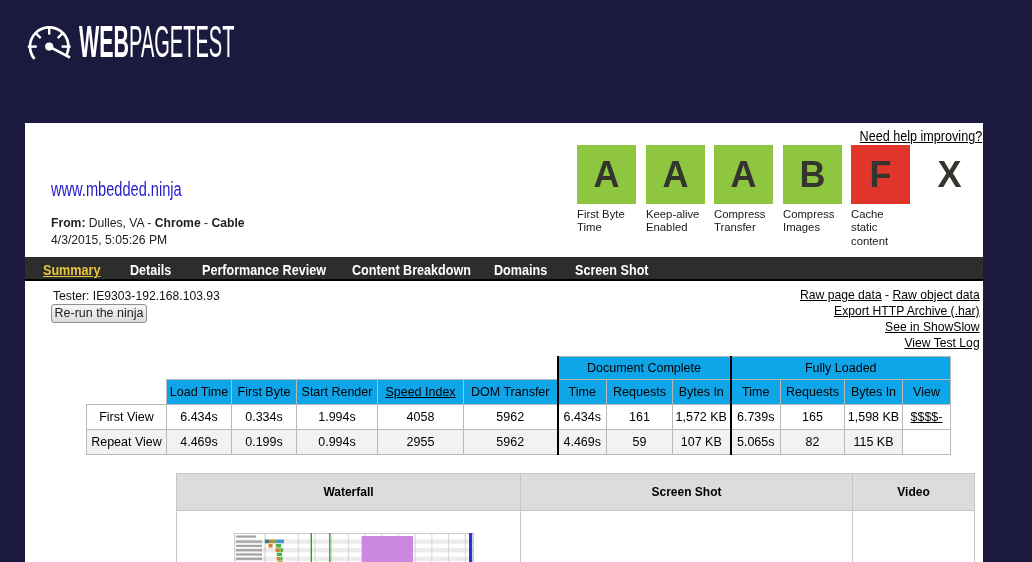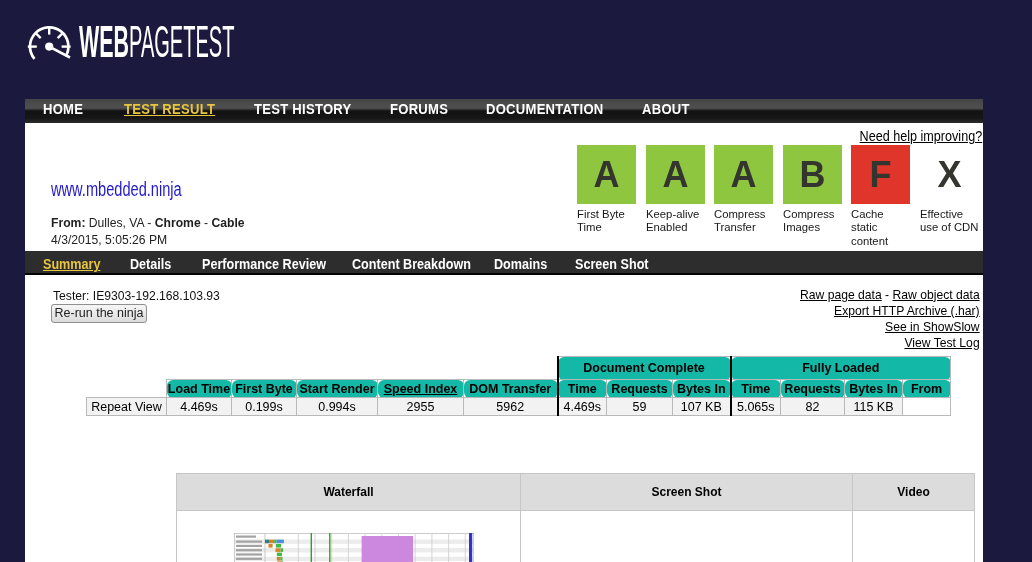"HOME" div { html: <div> <span>HOME</span> <span>TEST RESULT</span> <span>TEST HISTORY</span> <span>FORUMS</span> <span>DOCUMENTATION</span> <span>ABOUT</span> </div> -> none }
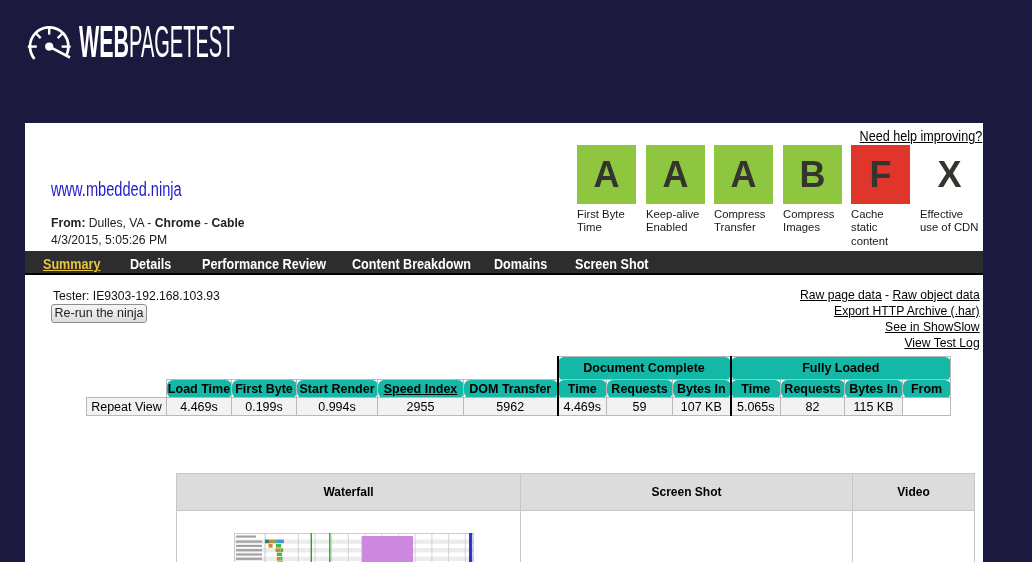"Effective" div.glabel { html: <div>Effective<br>use of CDN</div> -> none }
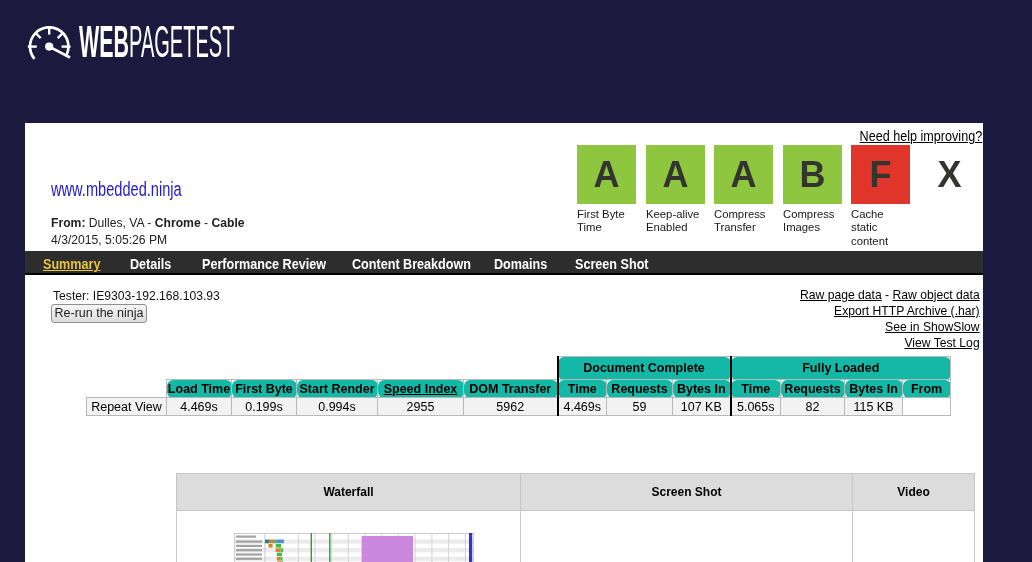"Summary" #nav2 { top: 128px -> 134px }
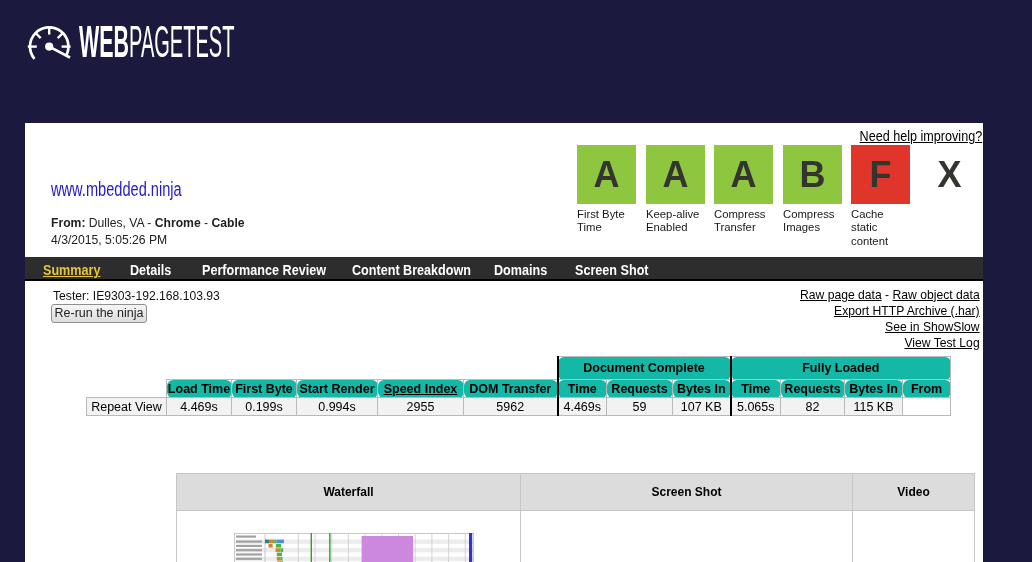"Document Complete" #maintable .hdr { background: #14b8a6 -> #0ea5e9; border-radius: 6px -> none; font-weight: bold -> normal }
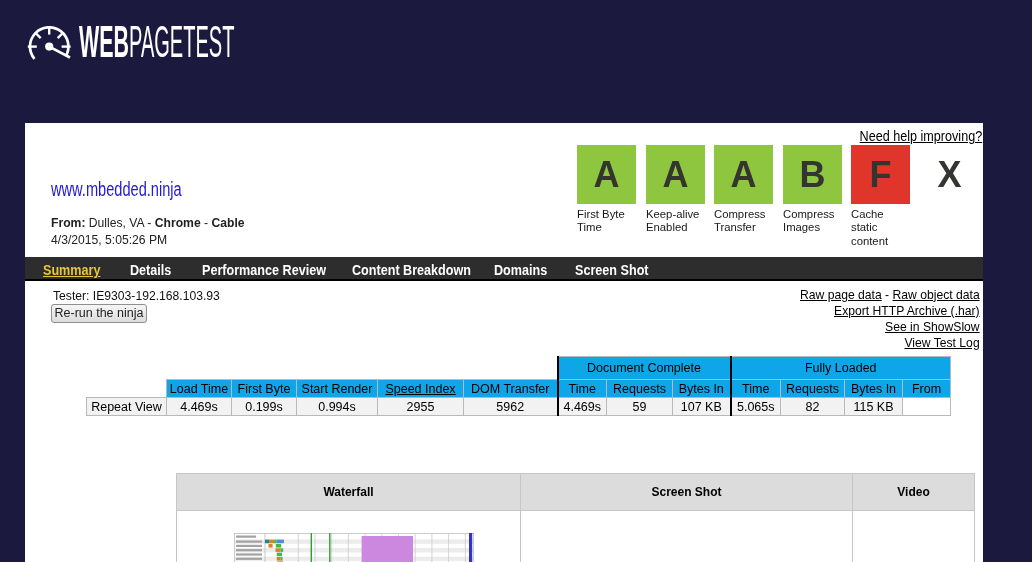"Load Time" #maintable td { height: 18px -> 25px }
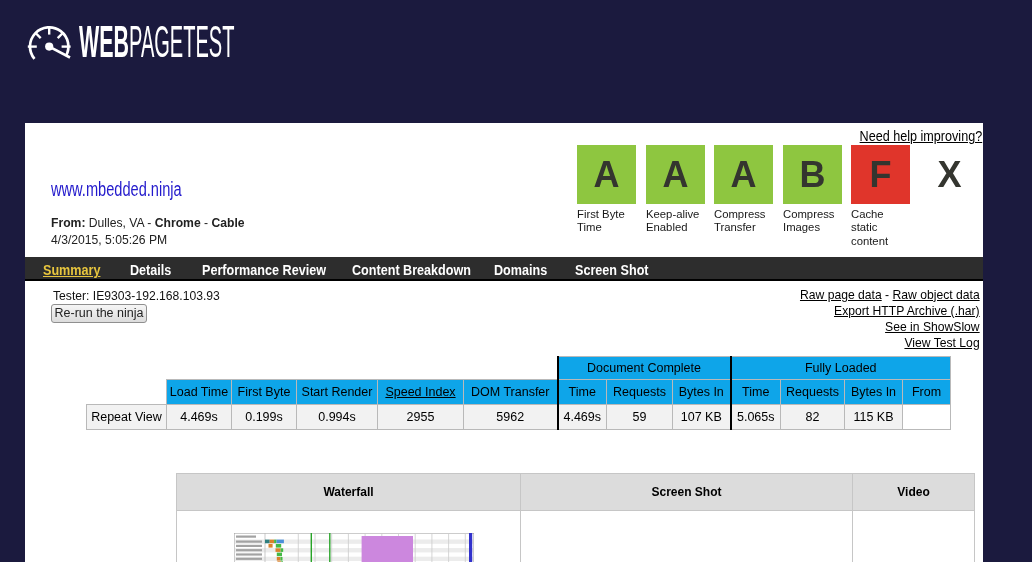"From" td.hdr { text: From -> View }
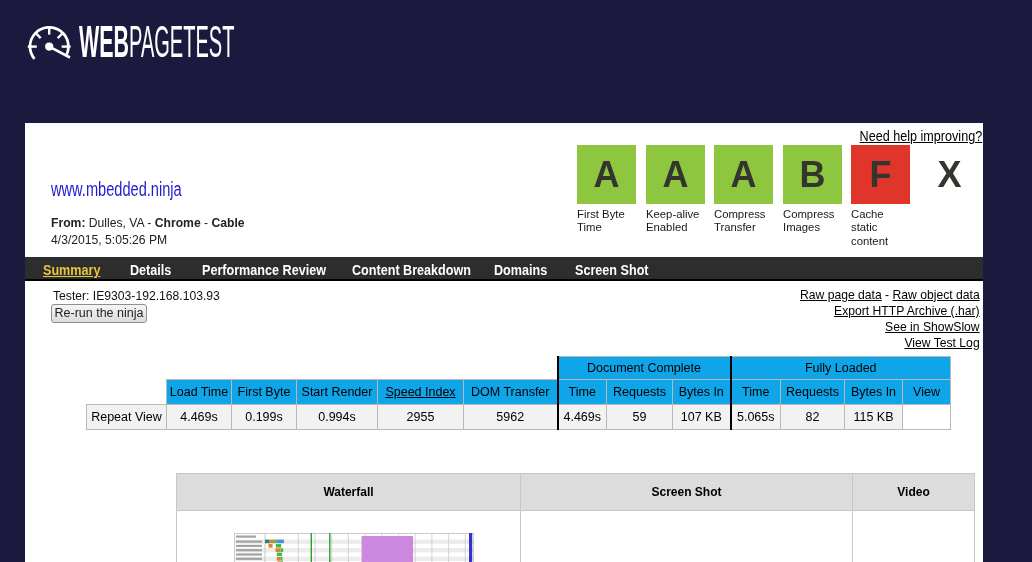"First View" tr { html: none -> <tr> <td>First View</td> <td>6.434s</td> <td>0.334s</td> <td>1.994s</td> <td>4058</td> <td>5962</td> <td>6.434s</td> <td>161</td> <td>1,572 KB</td> <td>6.739s</td> <td>165</td> <td>1,598 KB</td> <td><a>$$$$-</a></td> </tr> }
